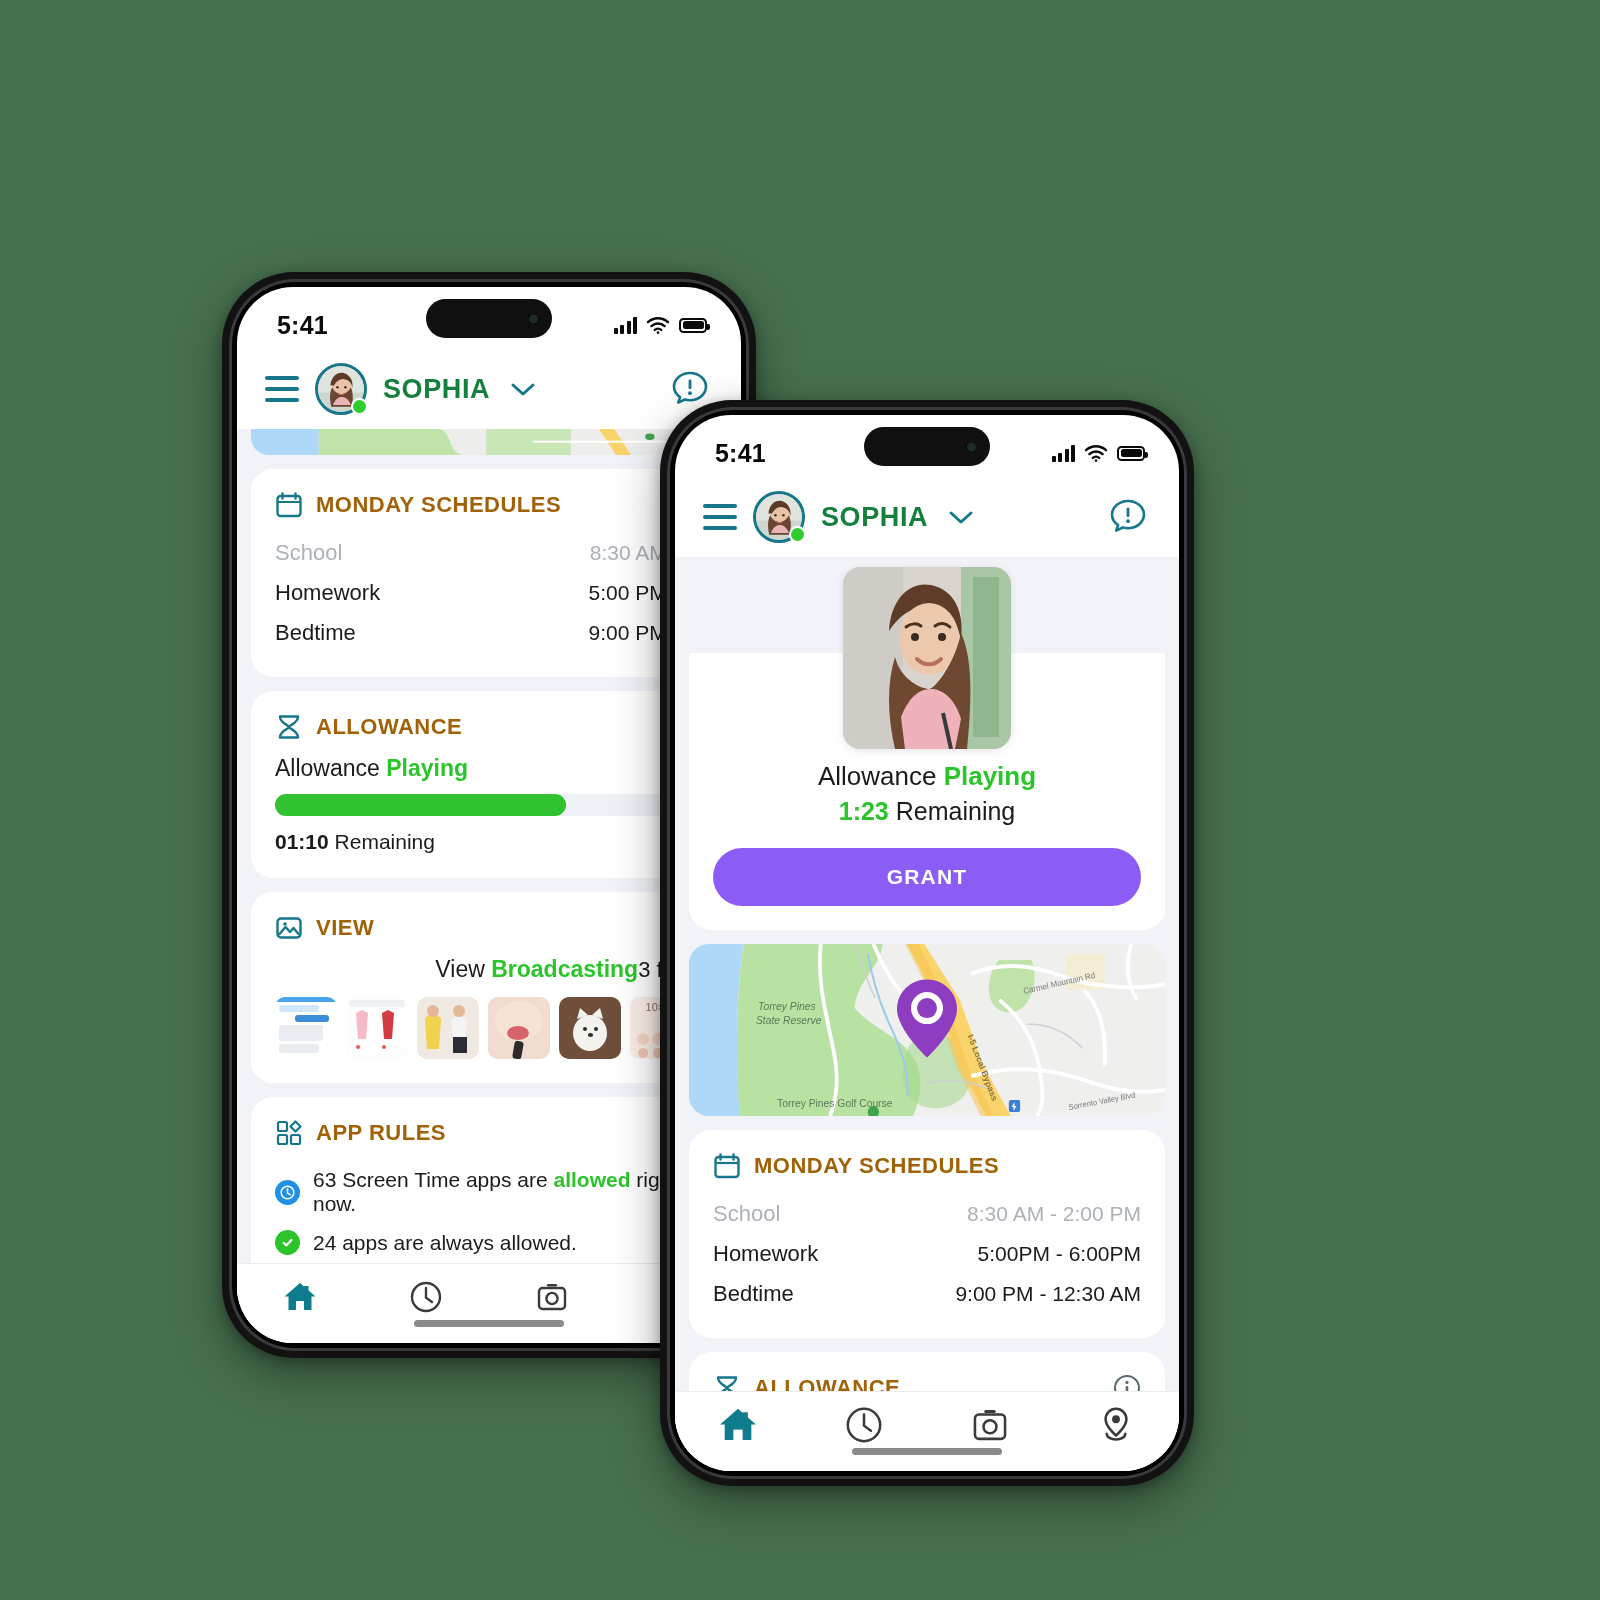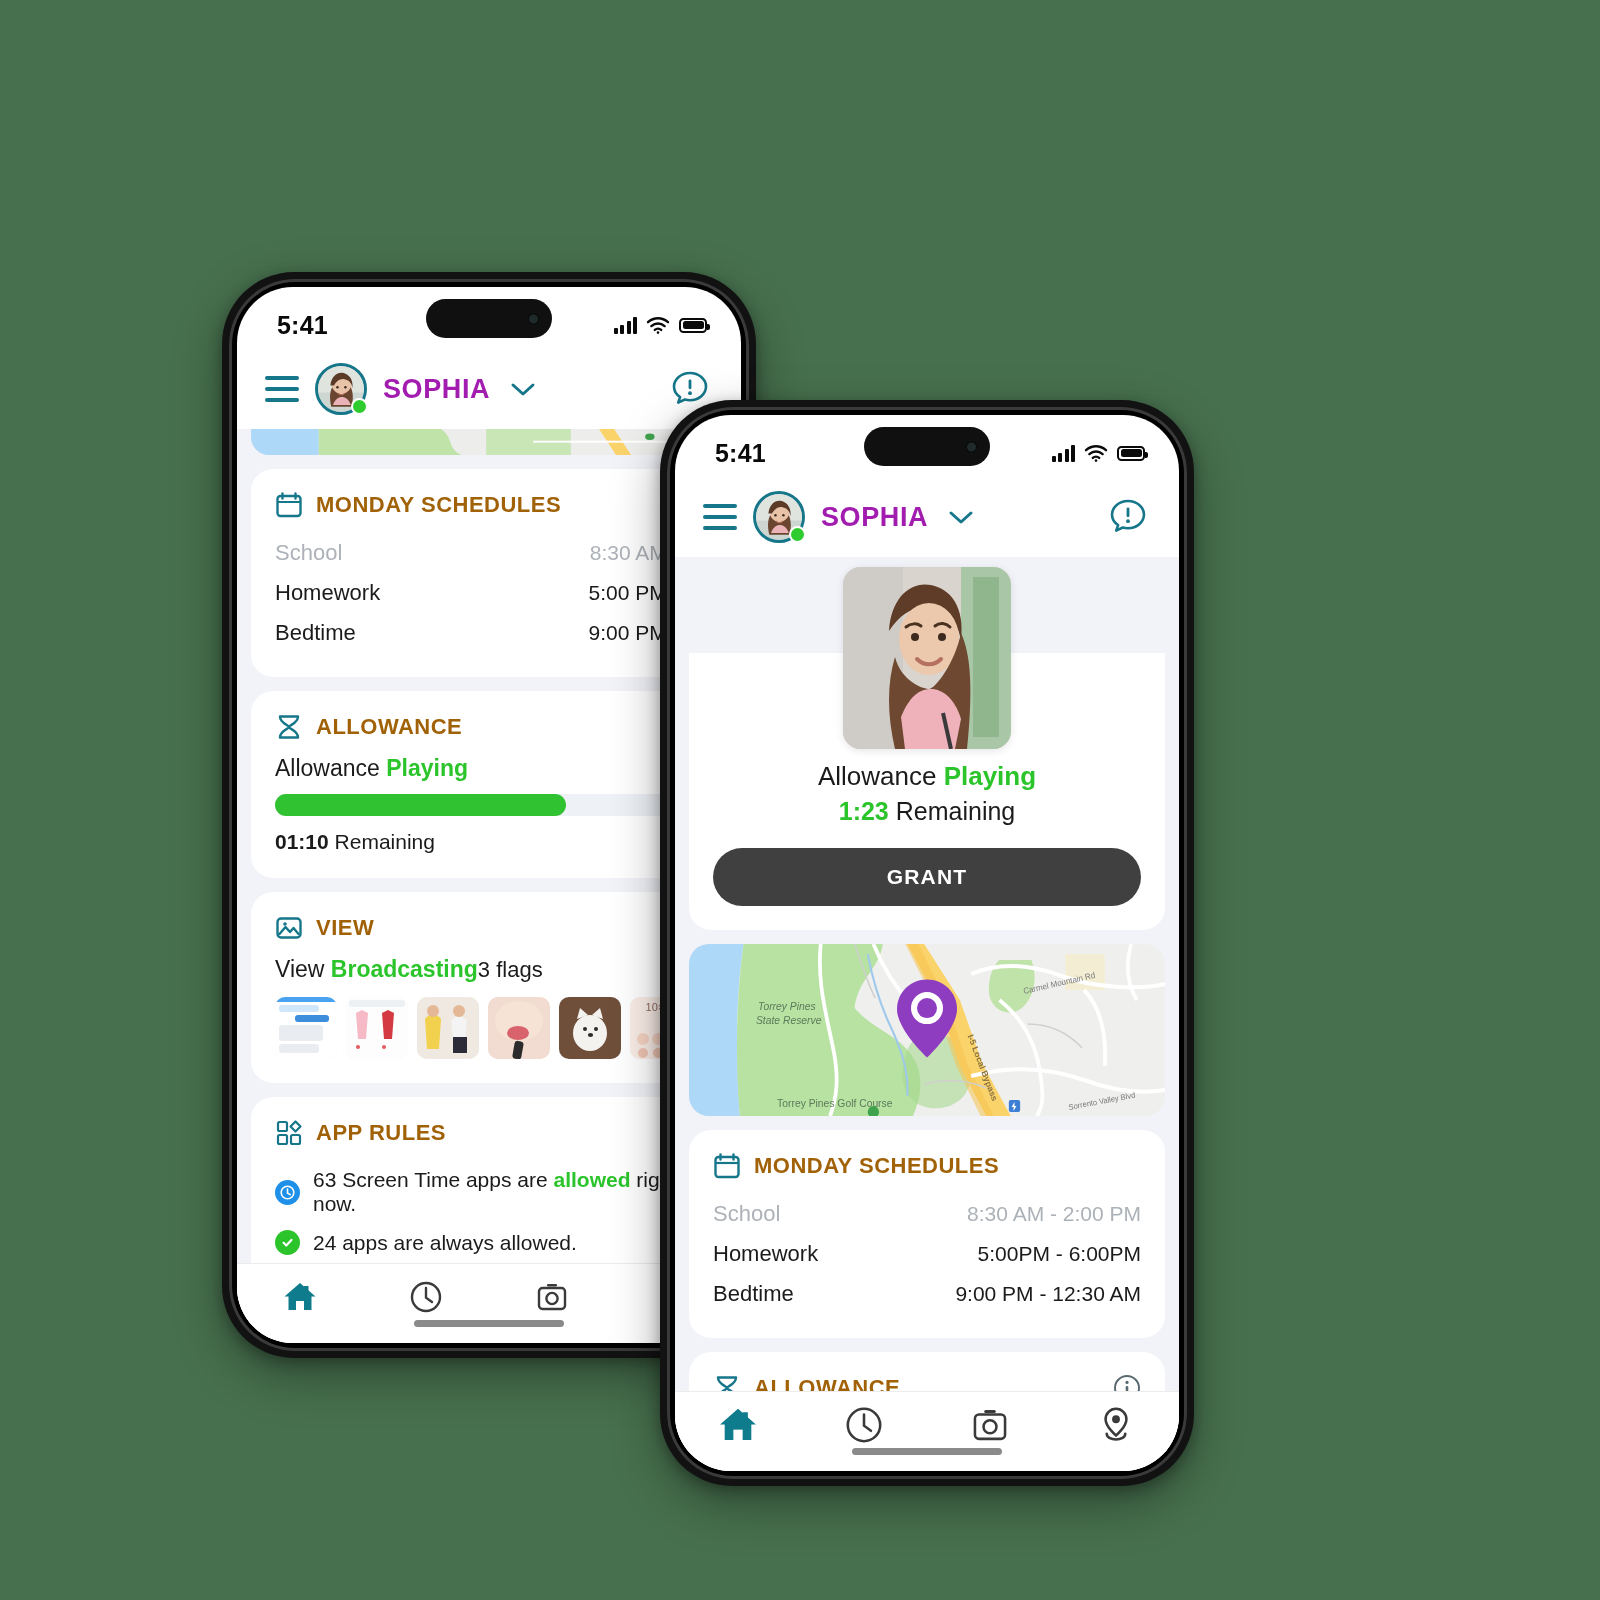"SOPHIA" .kid-name { color: #a21caf -> #15803d }
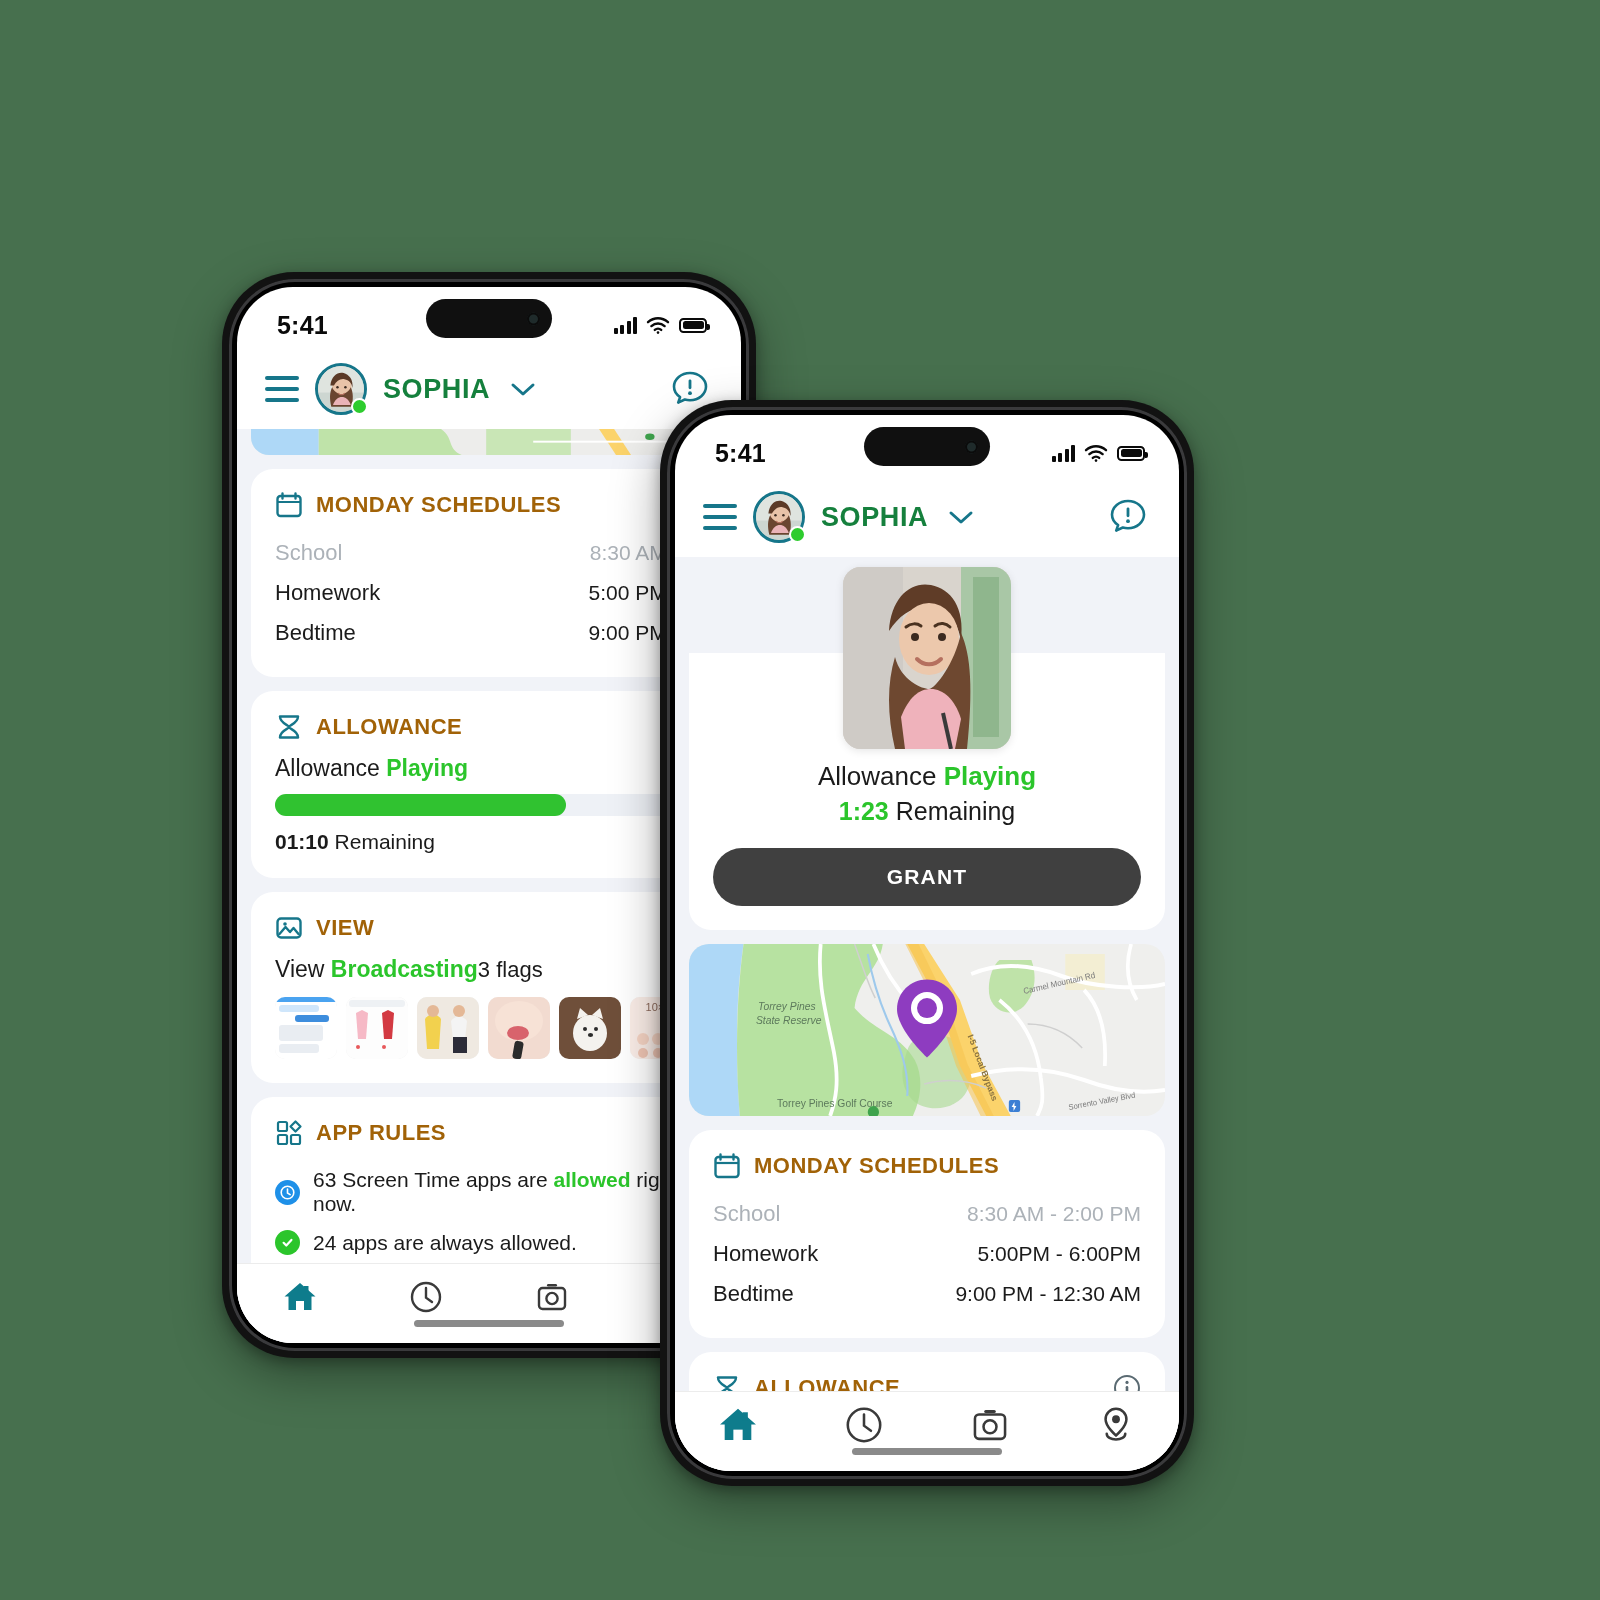"GRANT" .btn { background: #404040 -> #8b5cf6 }
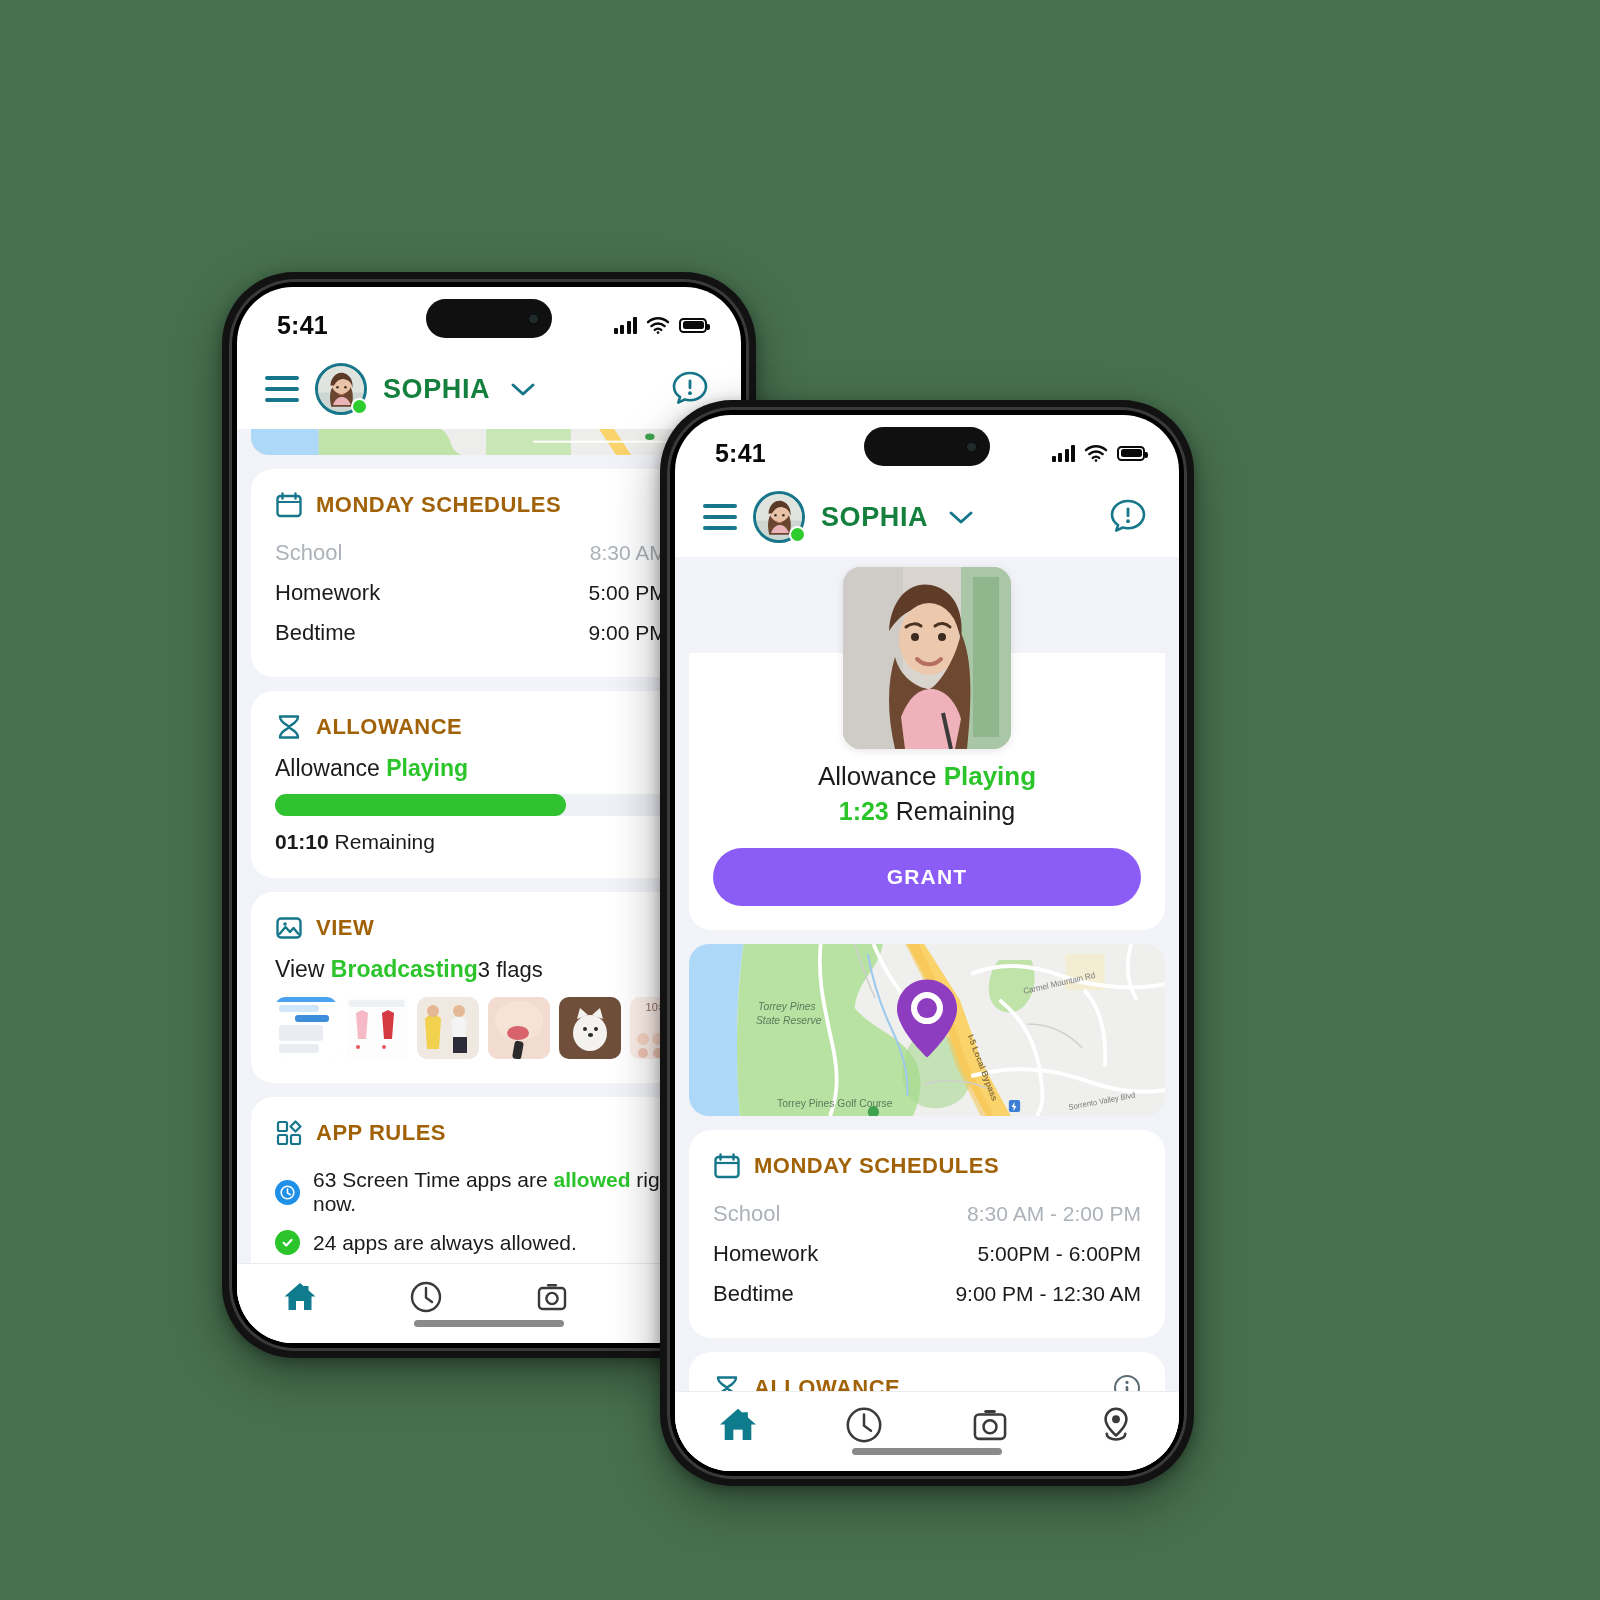"View Broadcasting" div { justify-content: flex-start -> flex-end }
